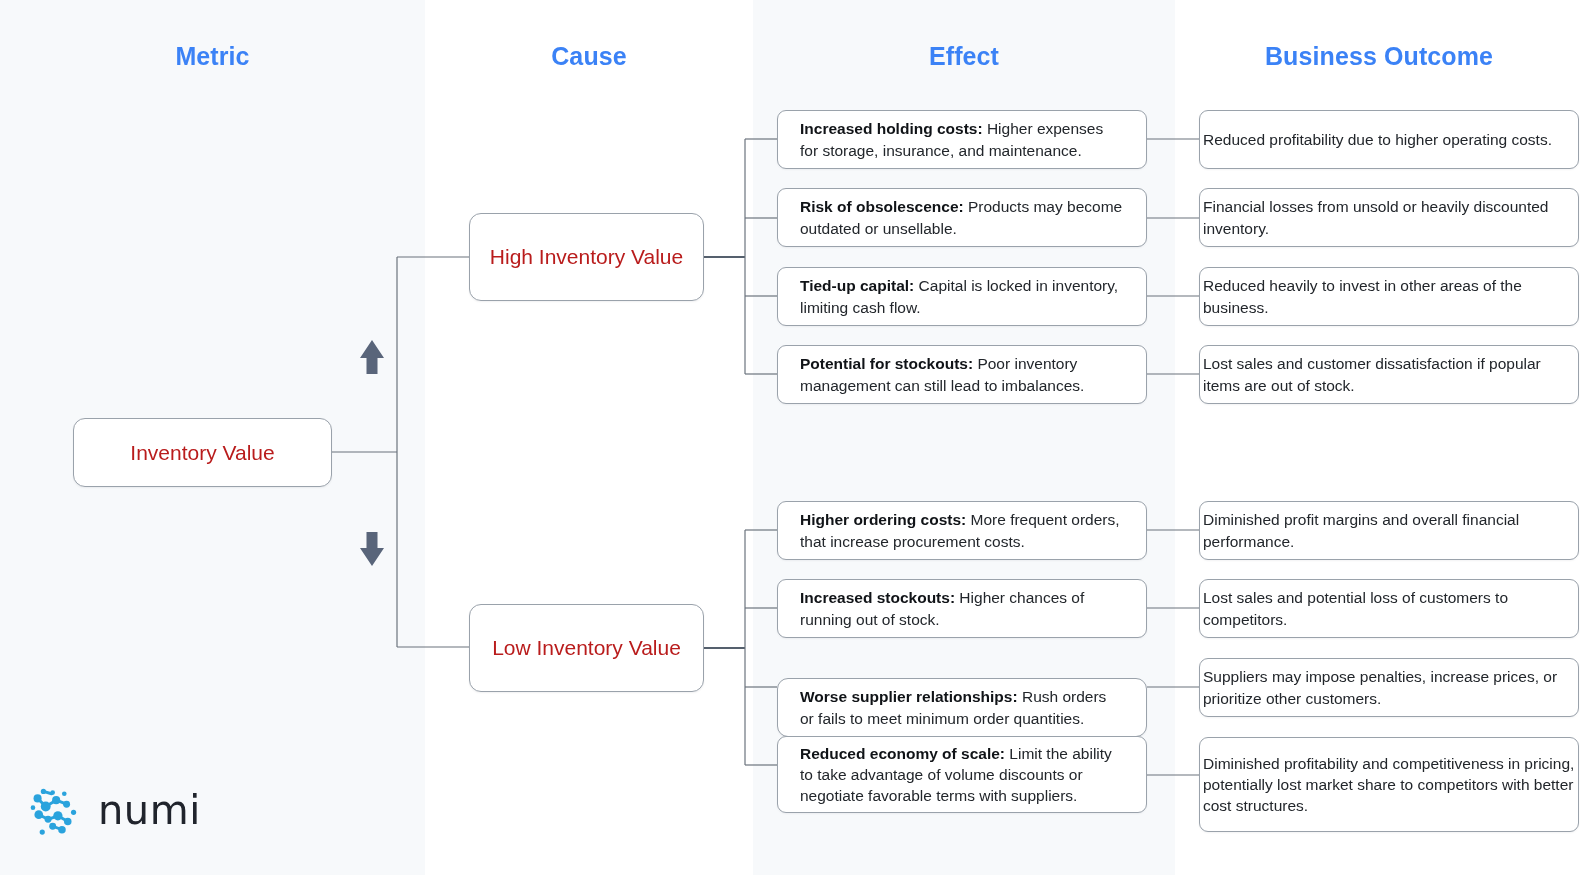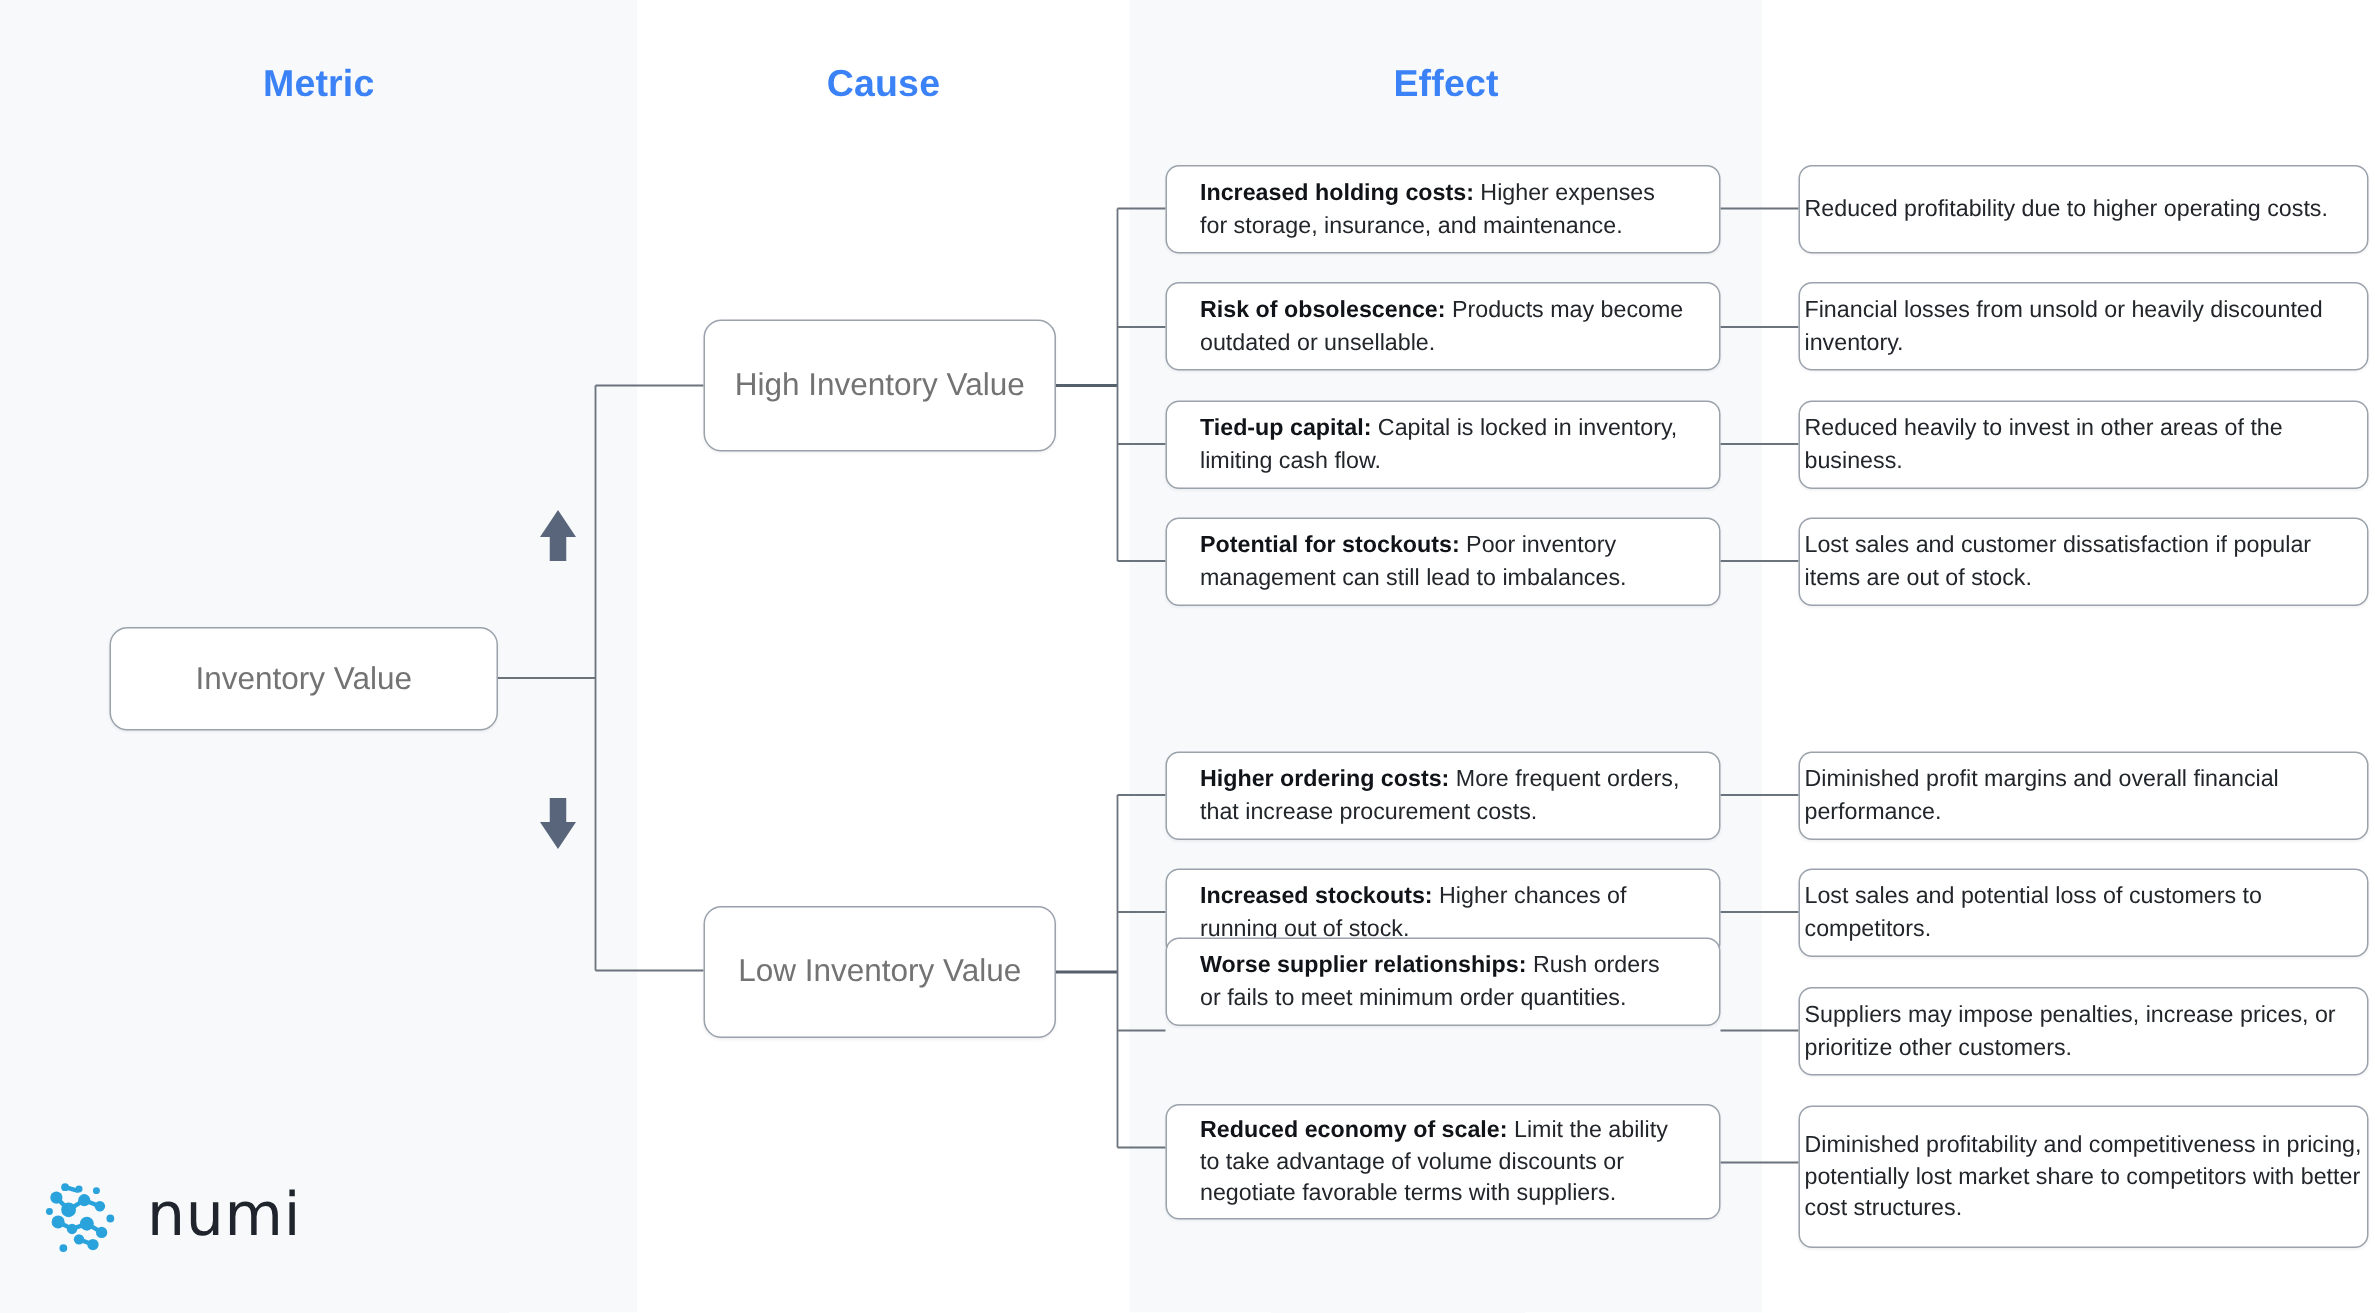"Business Outcome" div.col-header { html: none -> <div>Business Outcome</div> }
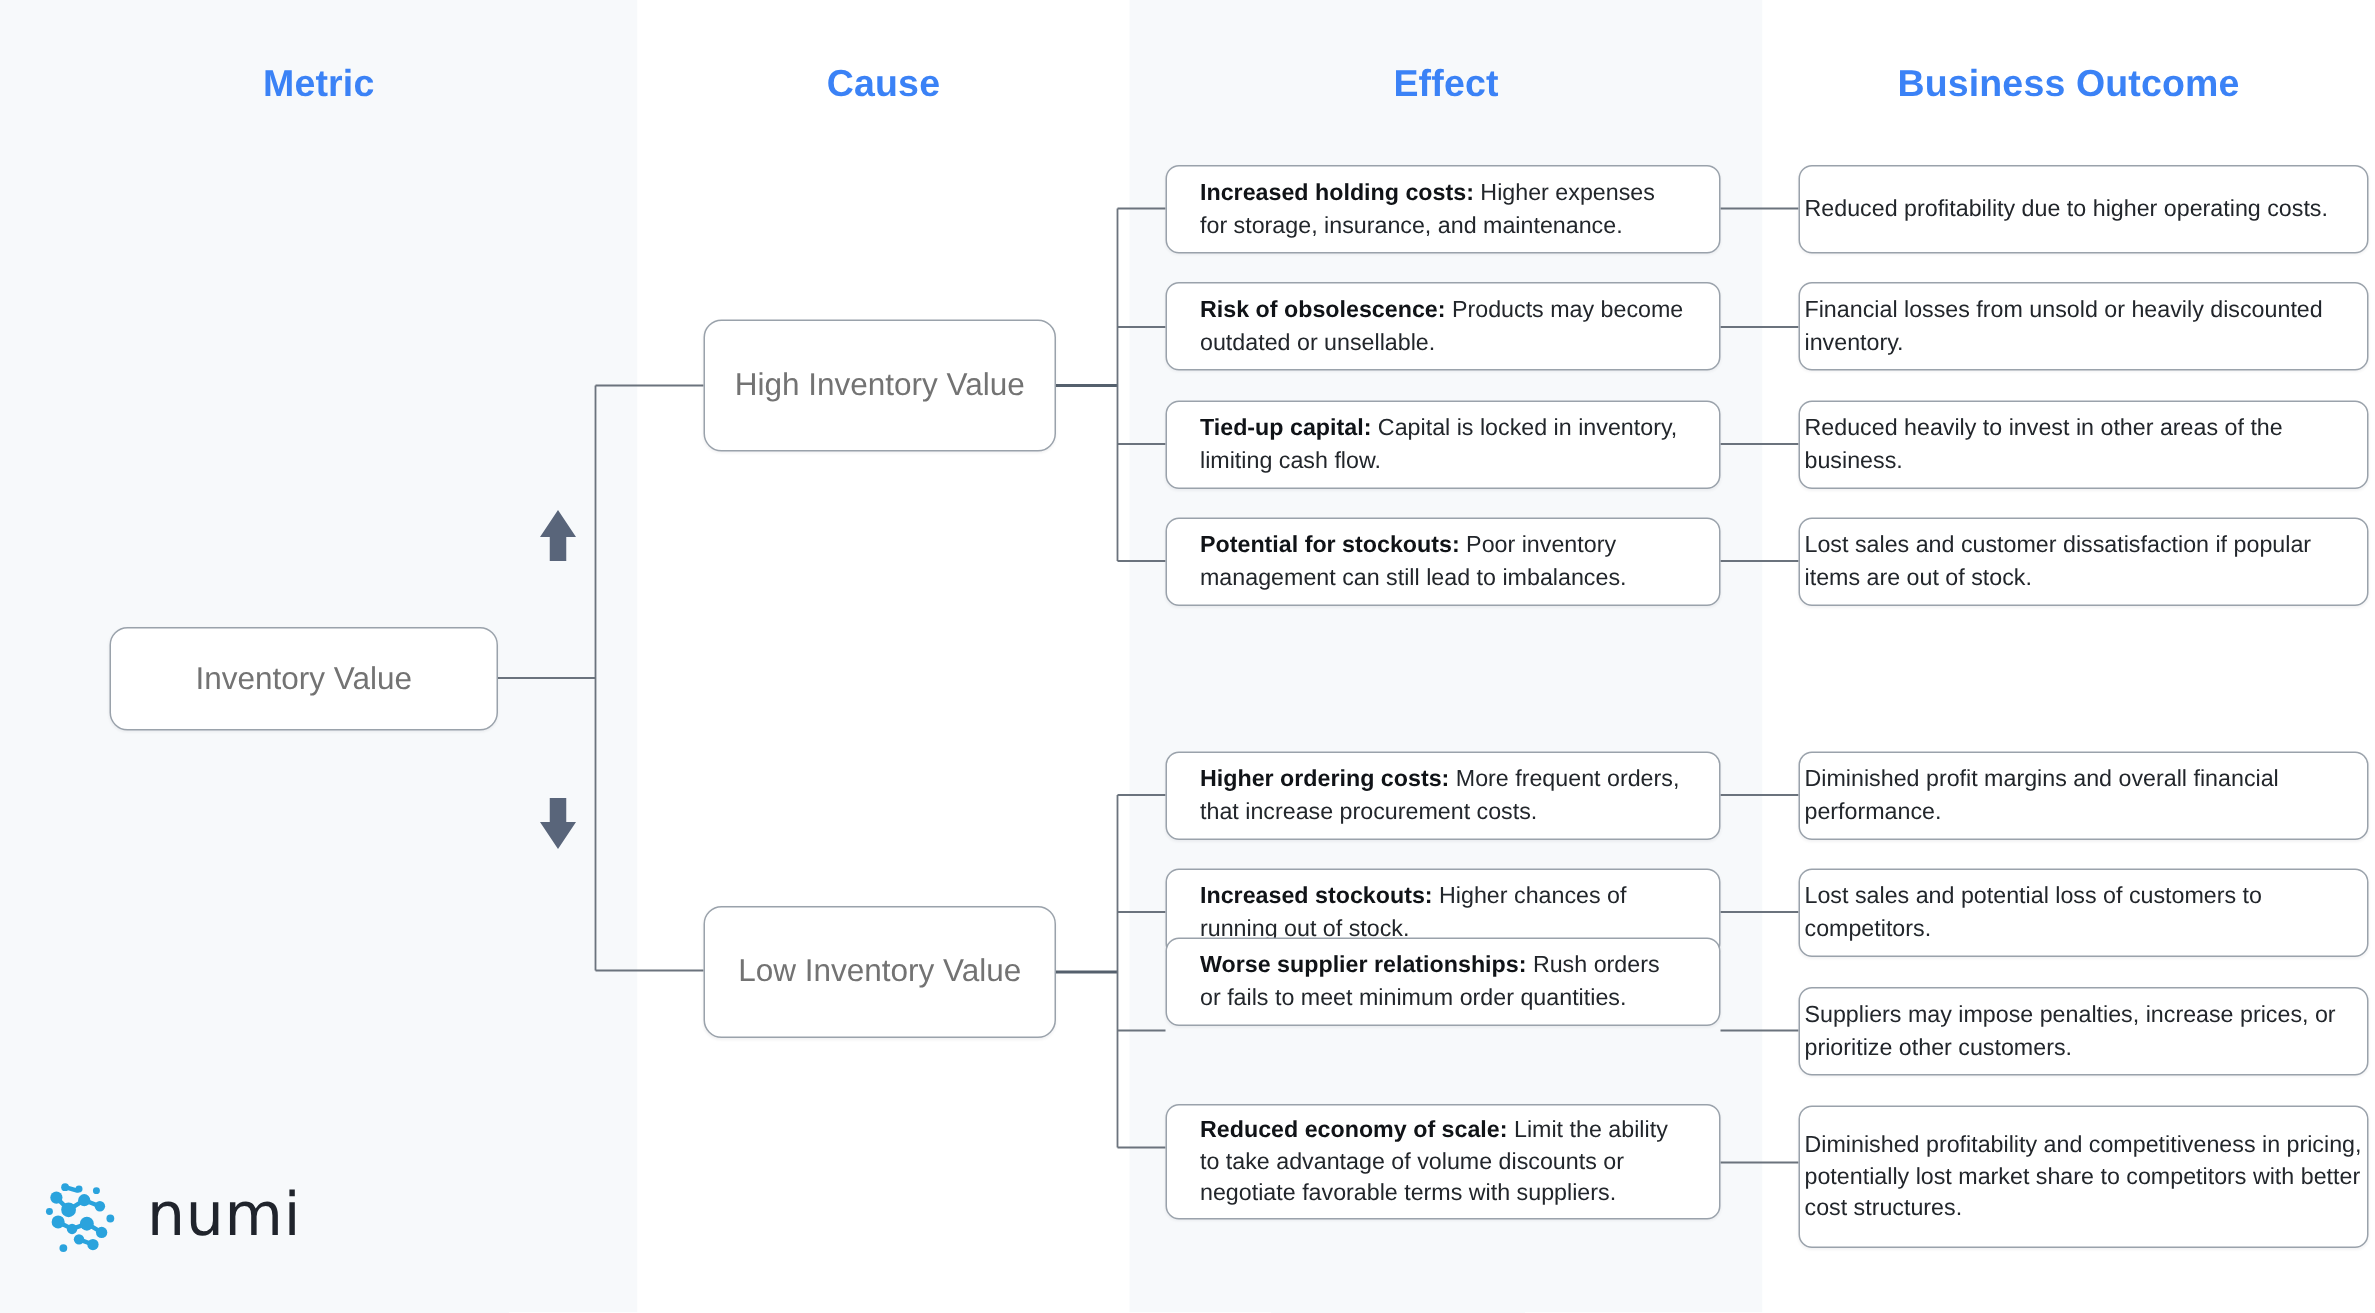"High Inventory Value" .node { color: #737373 -> #b91c1c }
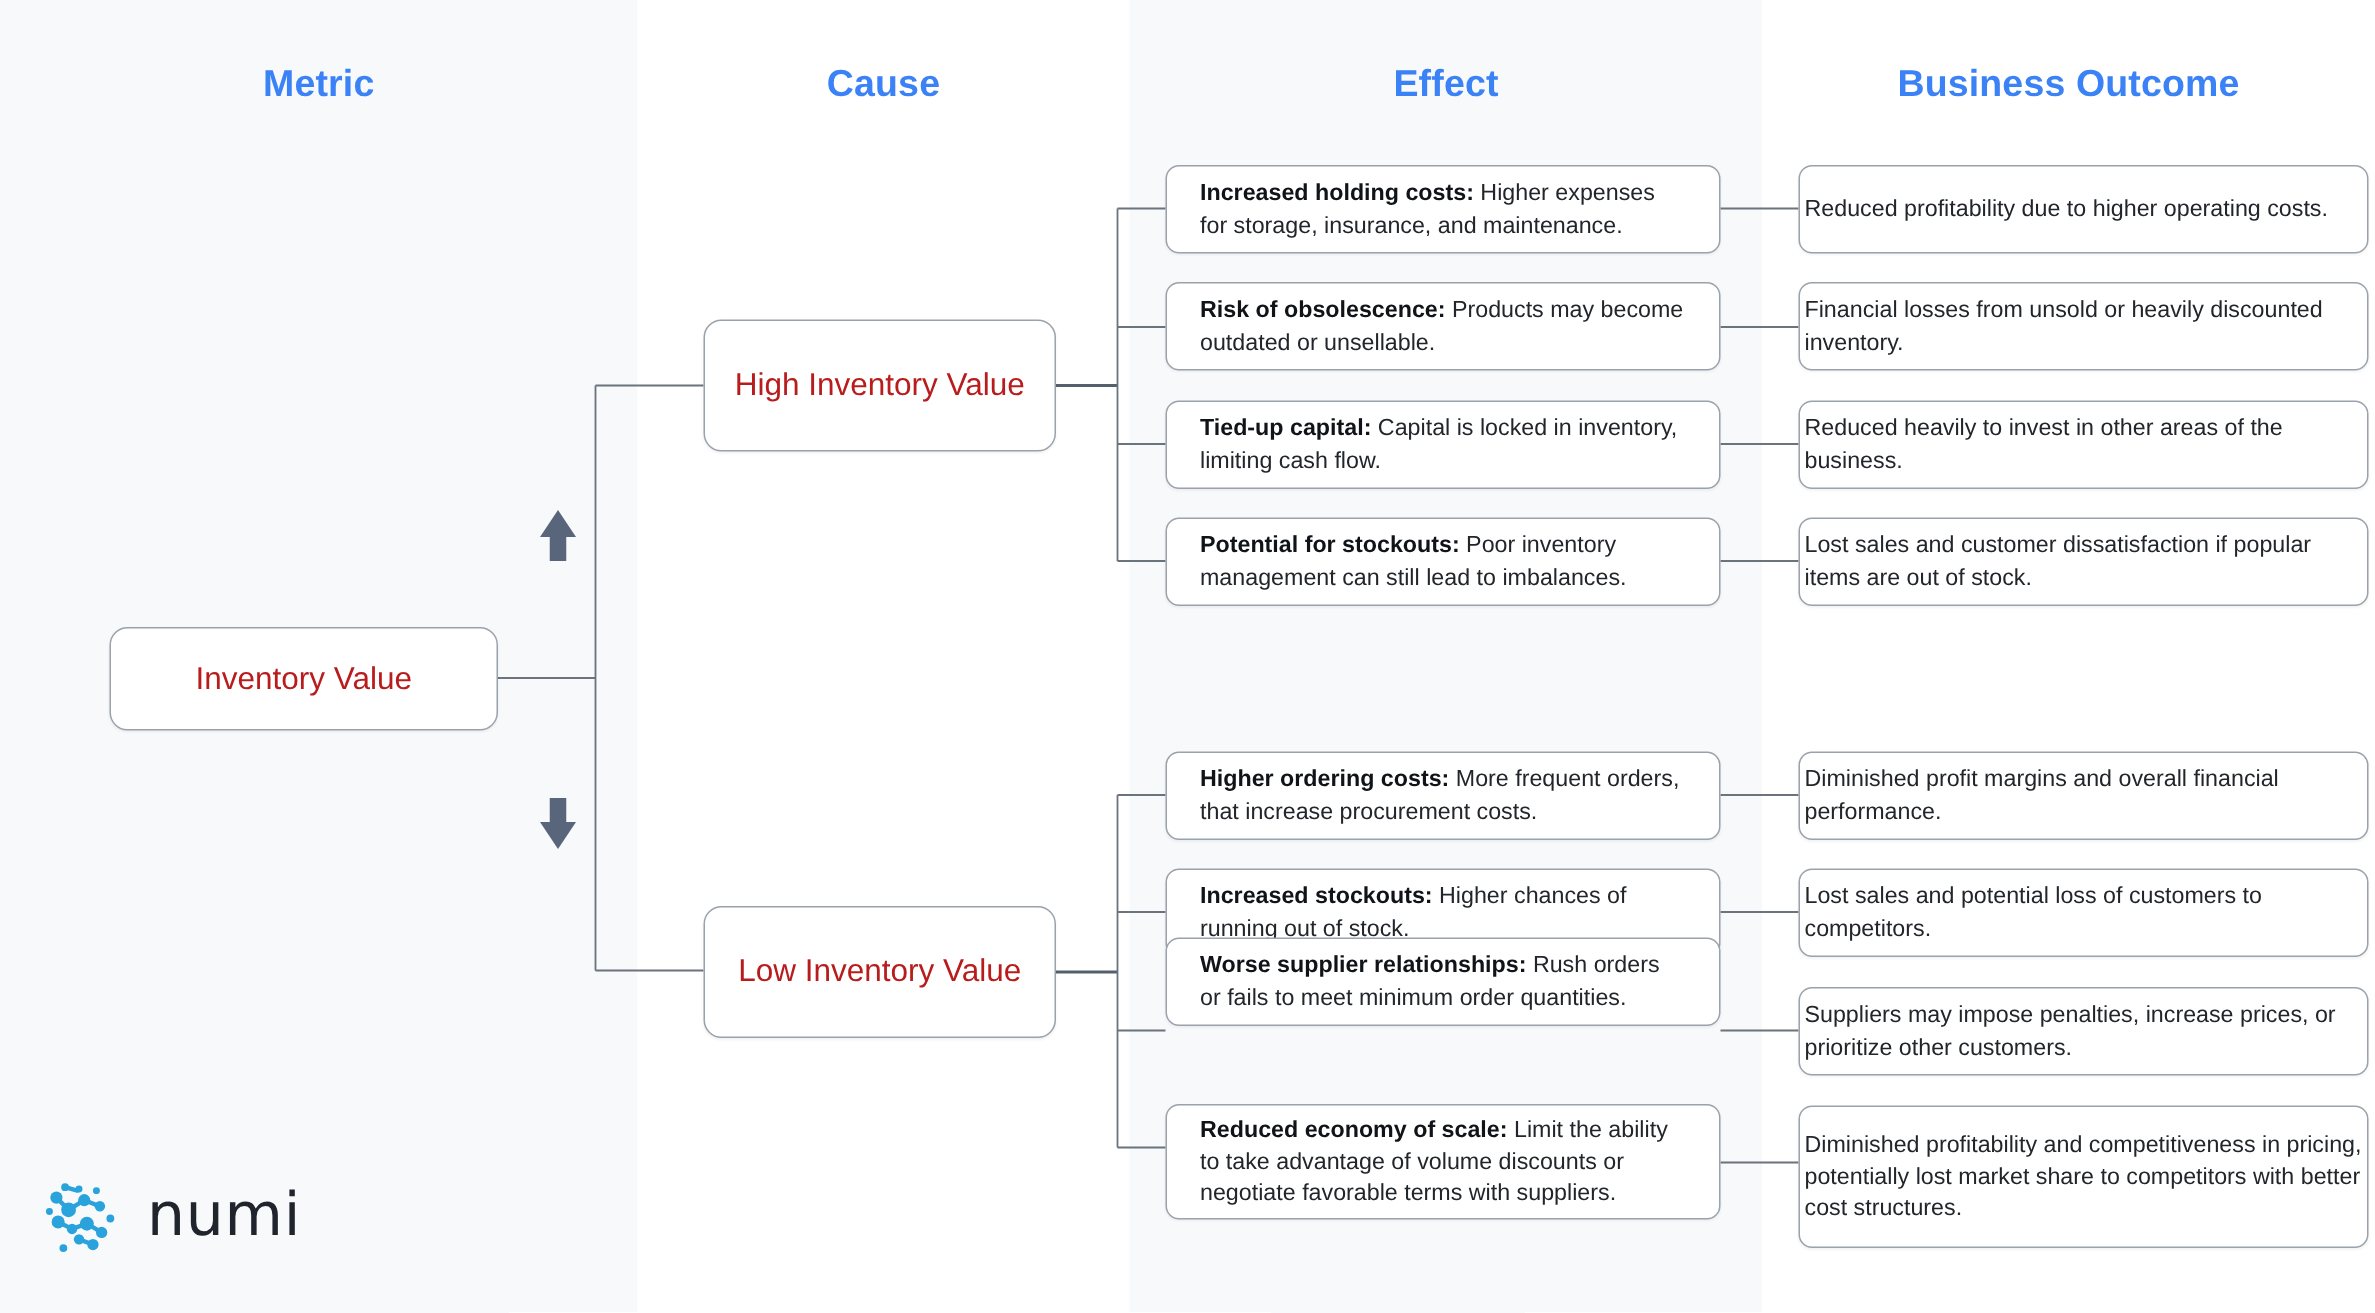"Worse supplier relationships: Rush" div.node { border-radius: none -> 11px; top: 625px -> 678px }
